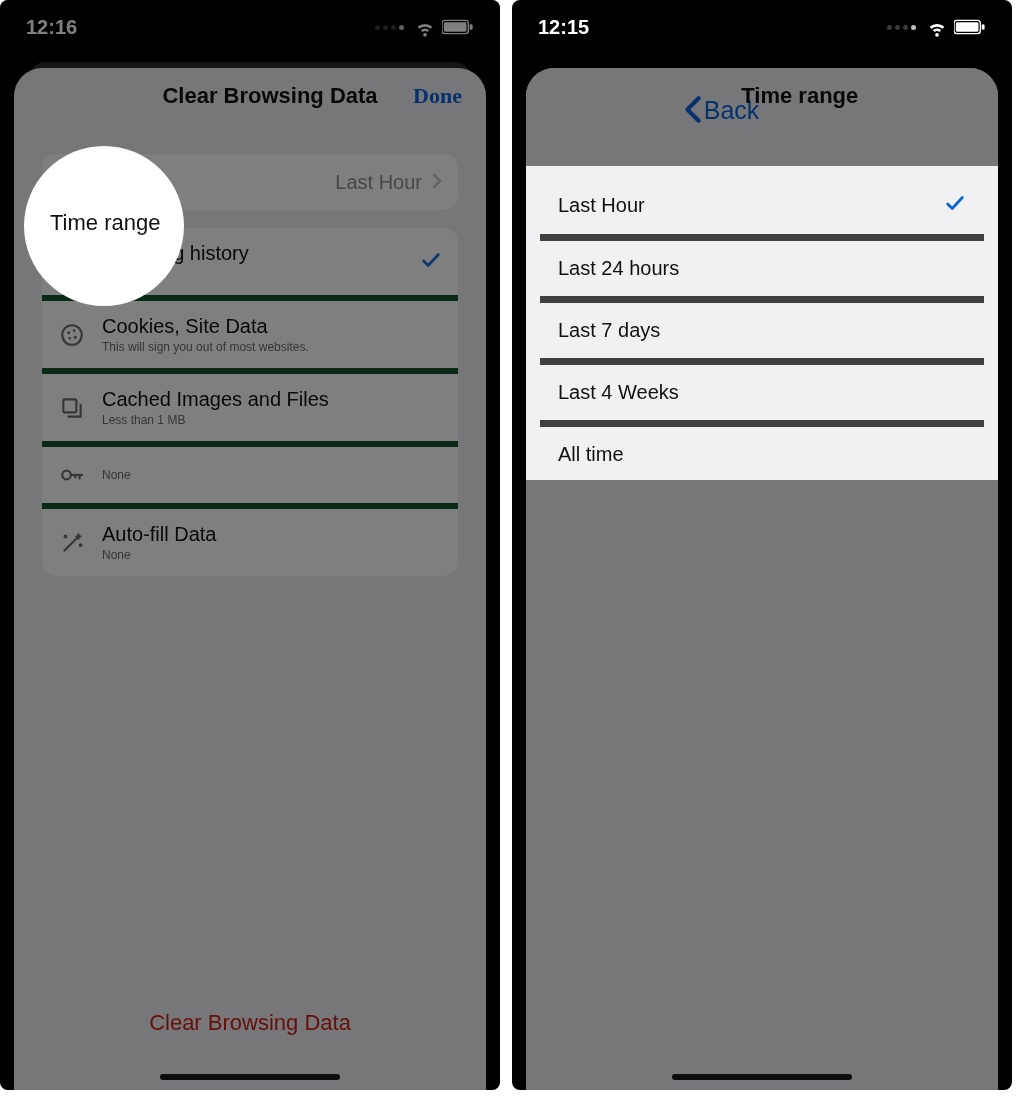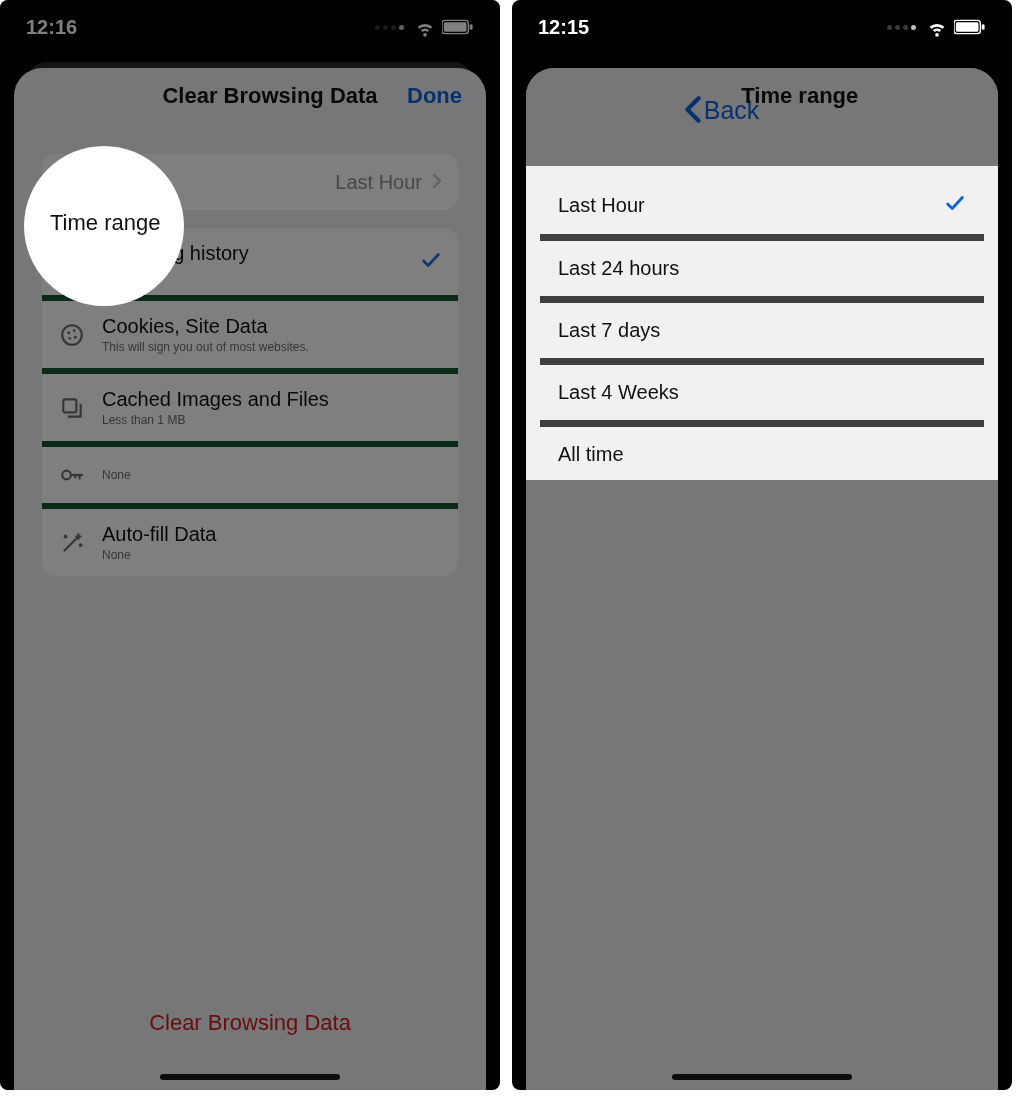"Done" .done { font-family: none -> Liberation Serif, serif }
